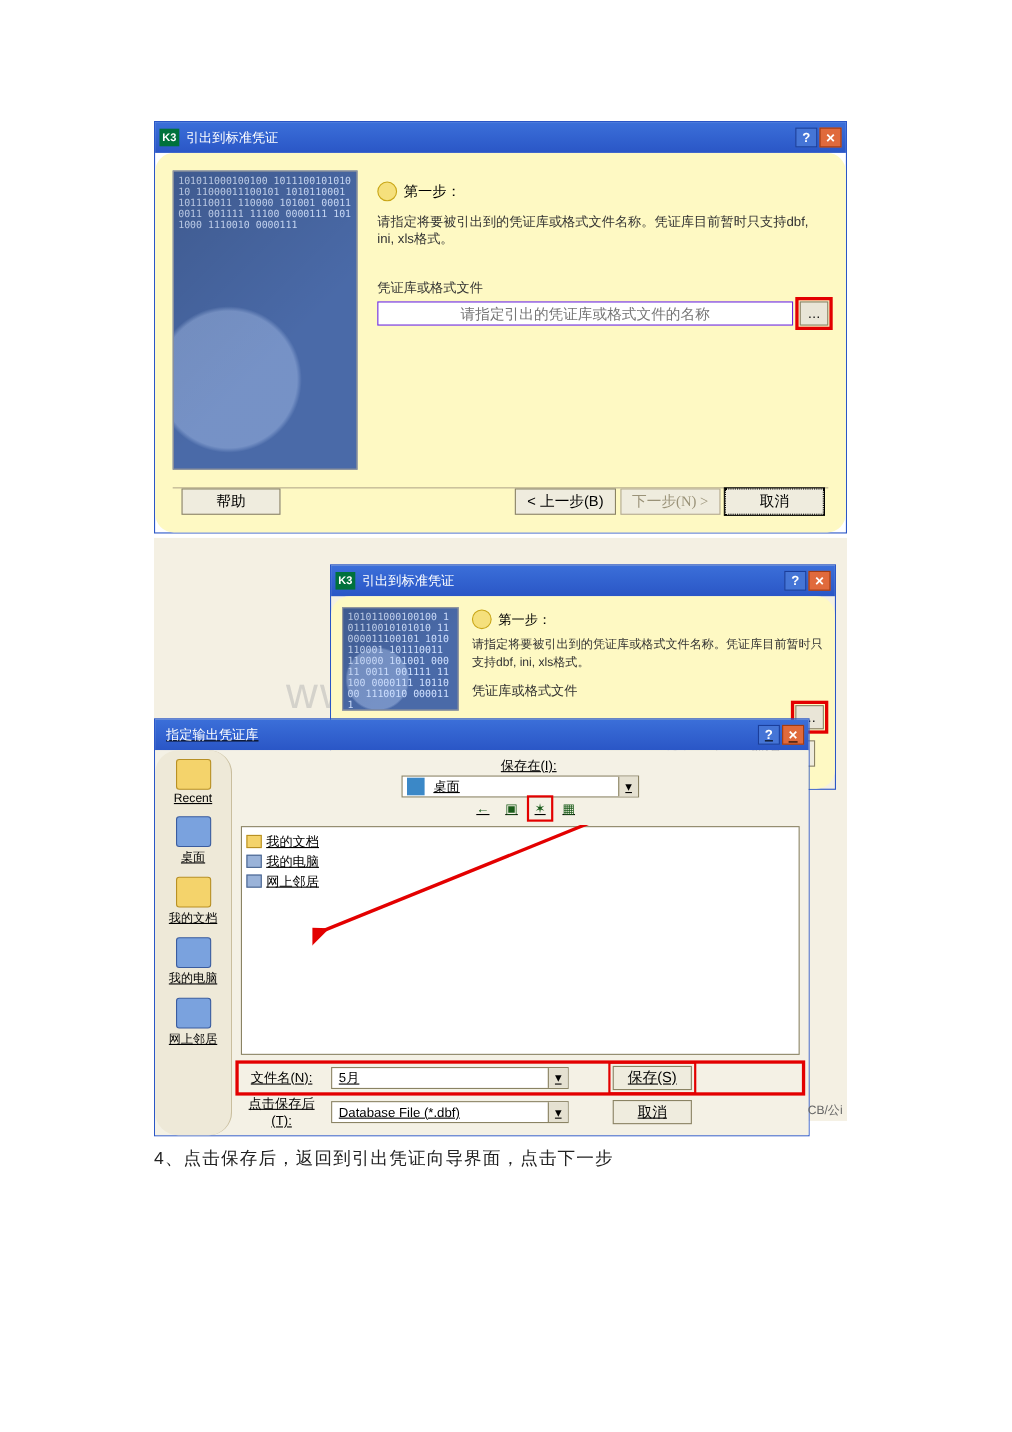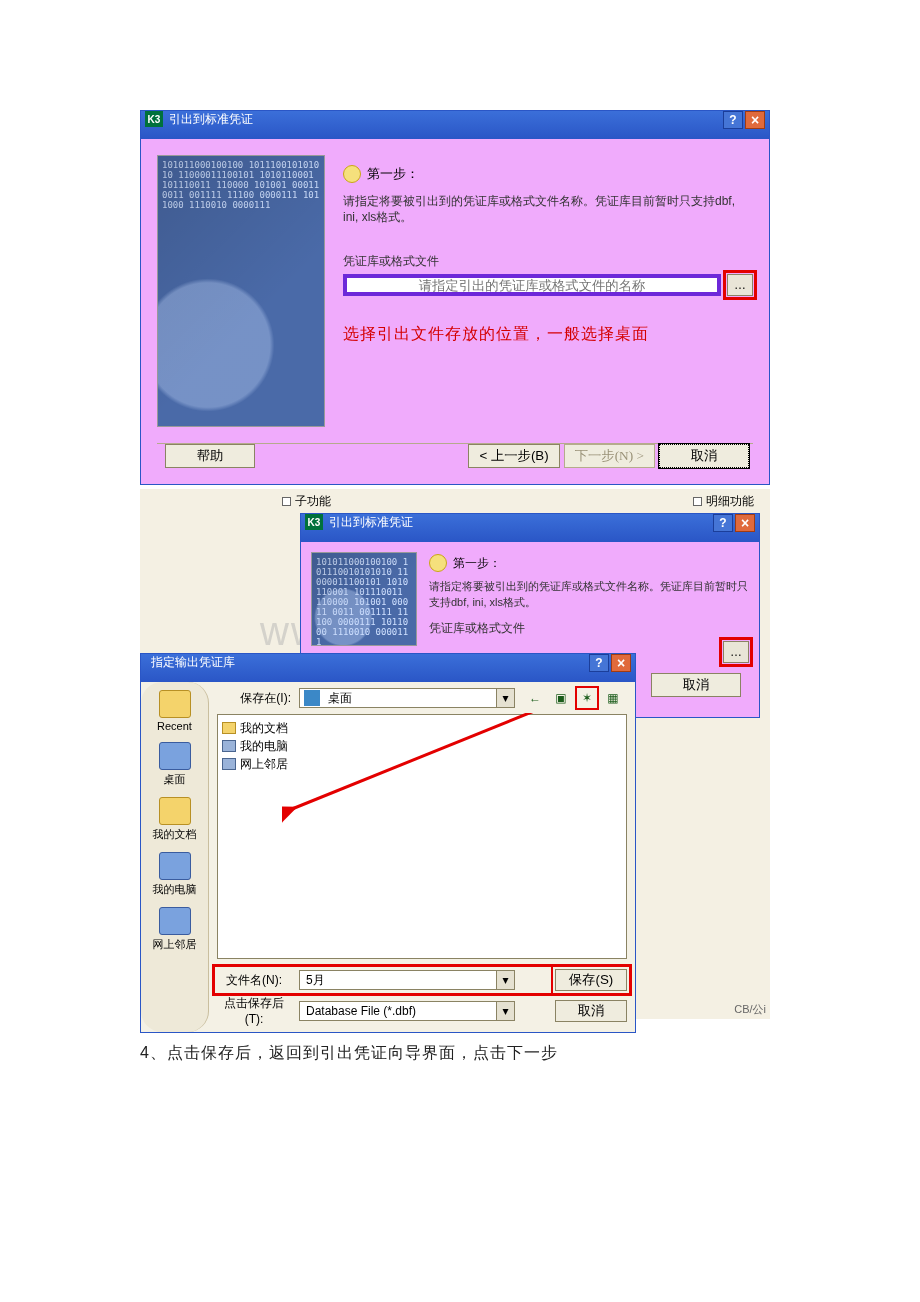"K3" .titlebar { align-items: flex-start -> center }
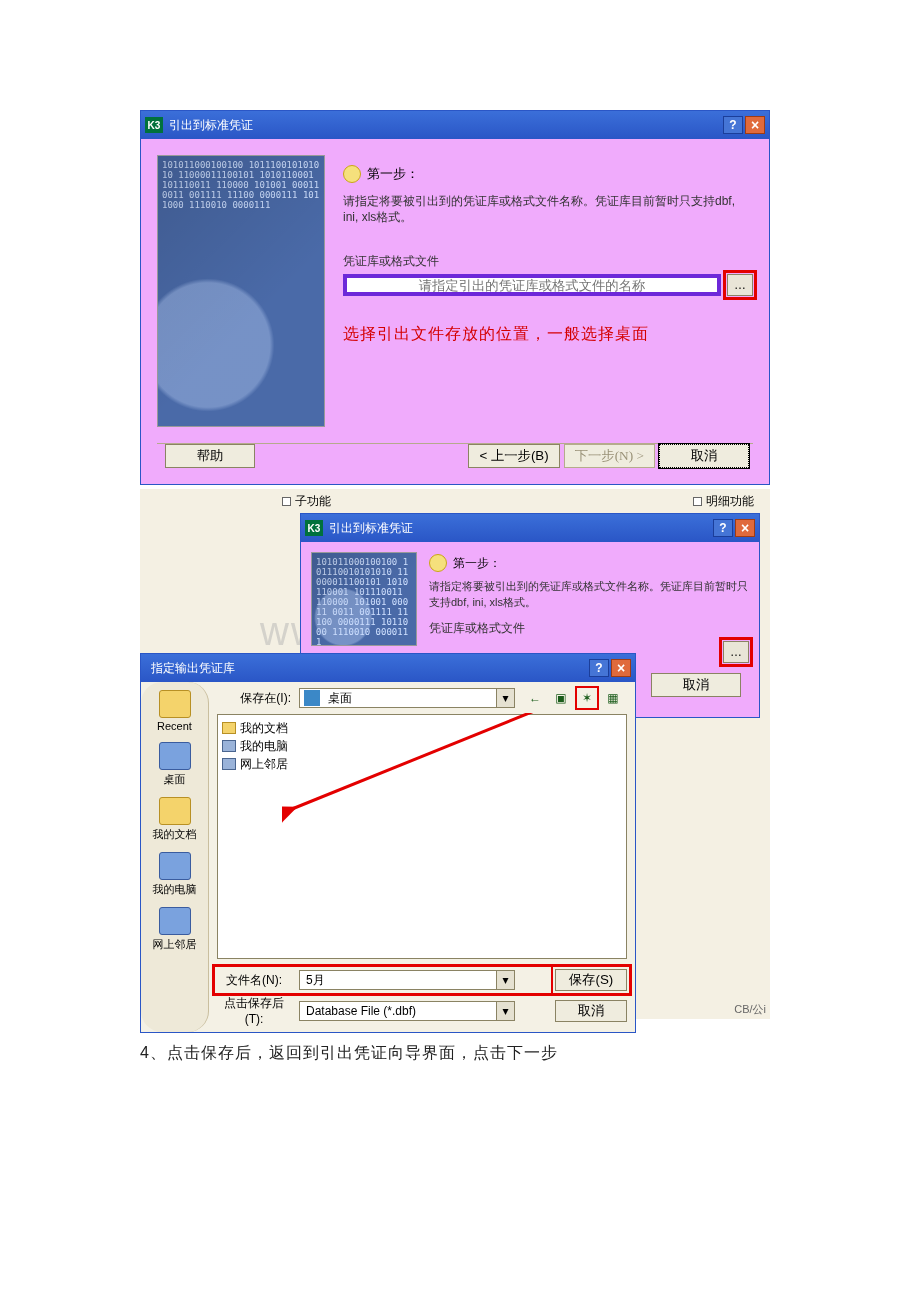"第一步：" .dlg-body { background: #f0abfc -> #fef9c3; border-radius: none -> 17px }
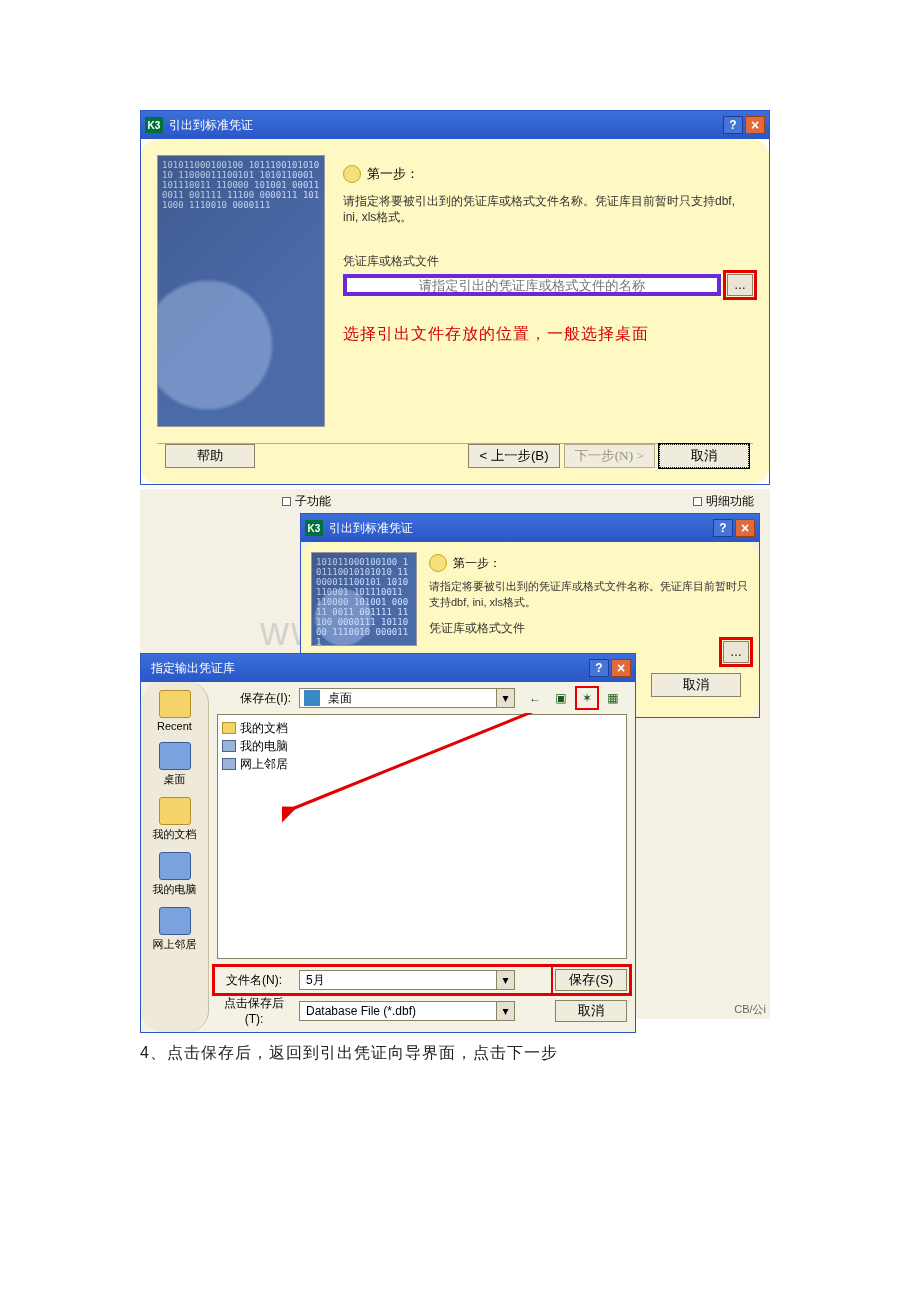"请指定引出的凭证库或格式文件的名称" .field-input { border: 4px solid #6d28d9 -> 1px solid #6d28d9 }
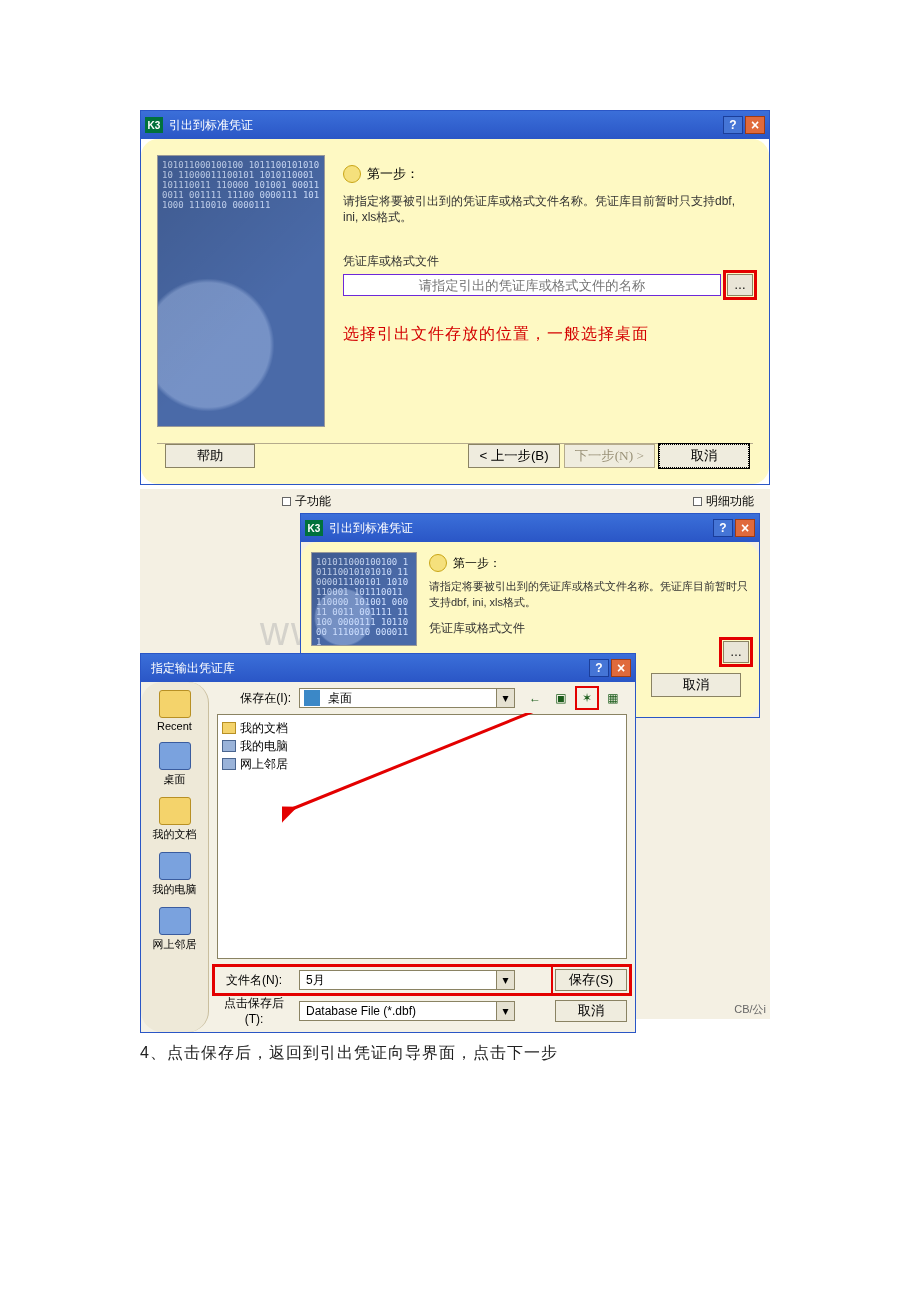"选择引出文件存放的位置，一般选择桌面" div.red-note { html: <div>选择引出文件存放的位置，一般选择桌面</div> -> none }
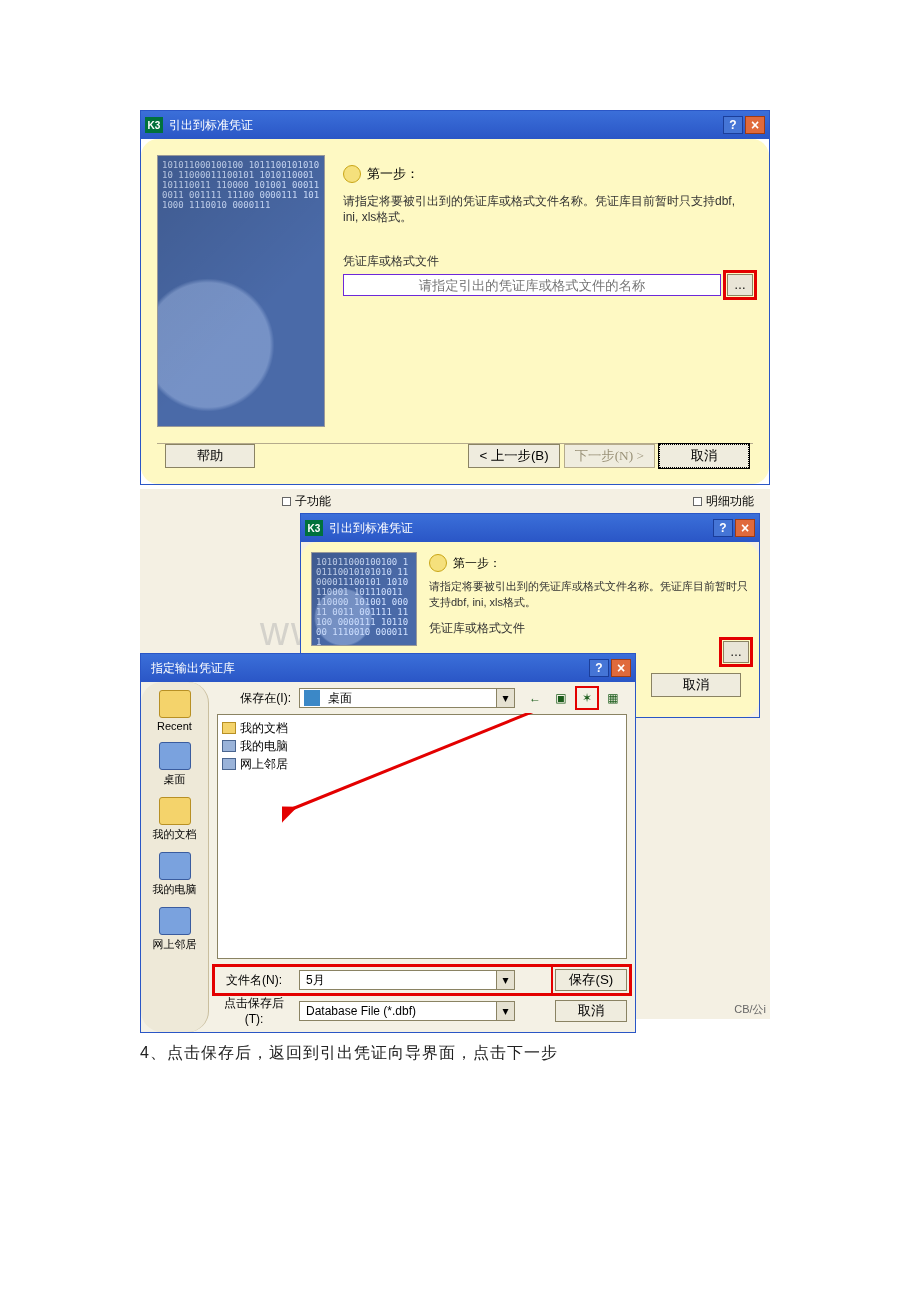"子功能" div.p2-tabs { html: <div> <div> <span></span> <span>子功能</span> </div> <div> <span></span> <span>明细功能</span> </div> </div> -> none }
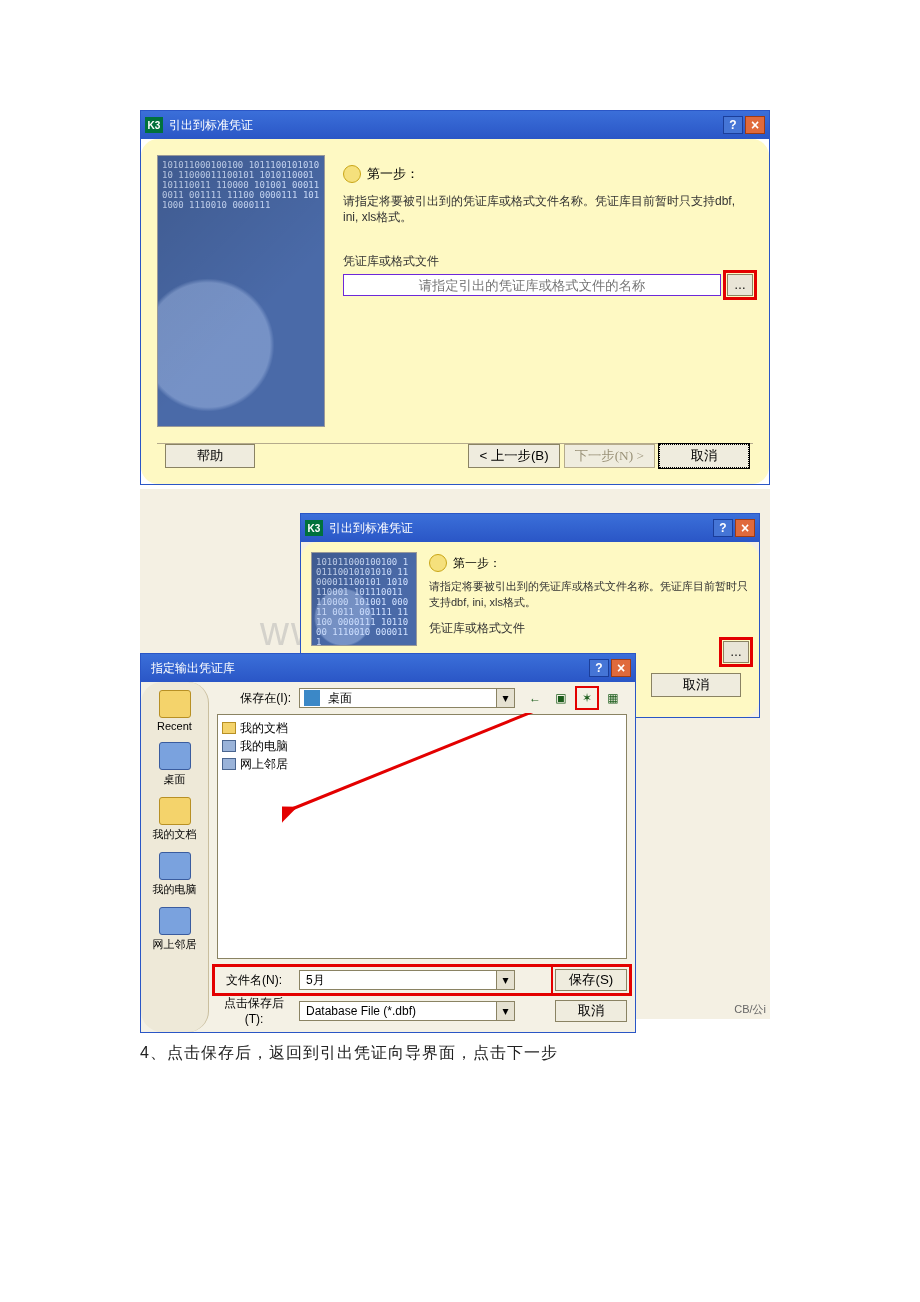"指定输出凭证库" .savedlg { text-decoration: none -> underline; width: 496px -> 596px }
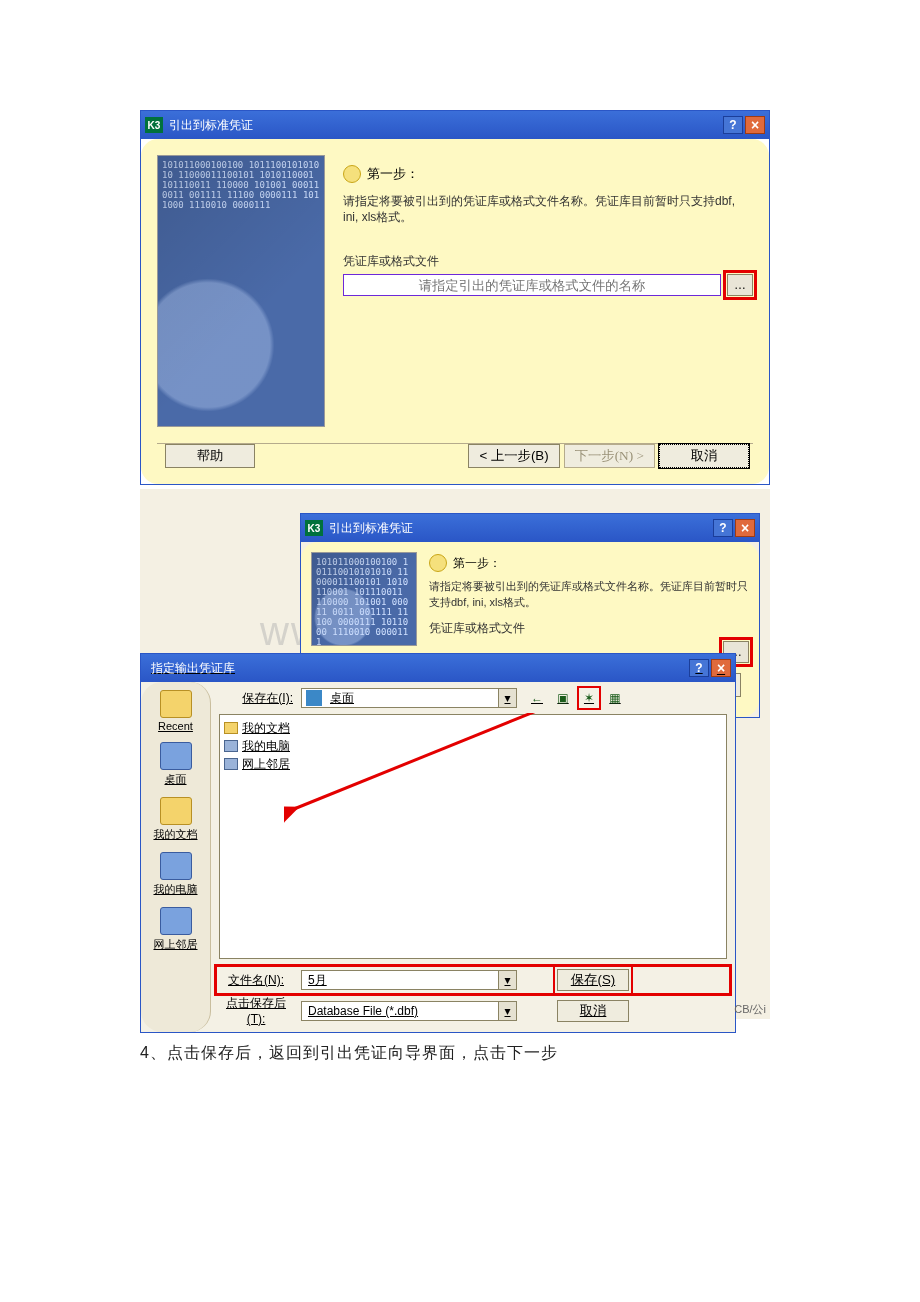"保存在(I):" .sd-toprow { flex-direction: none -> column }
